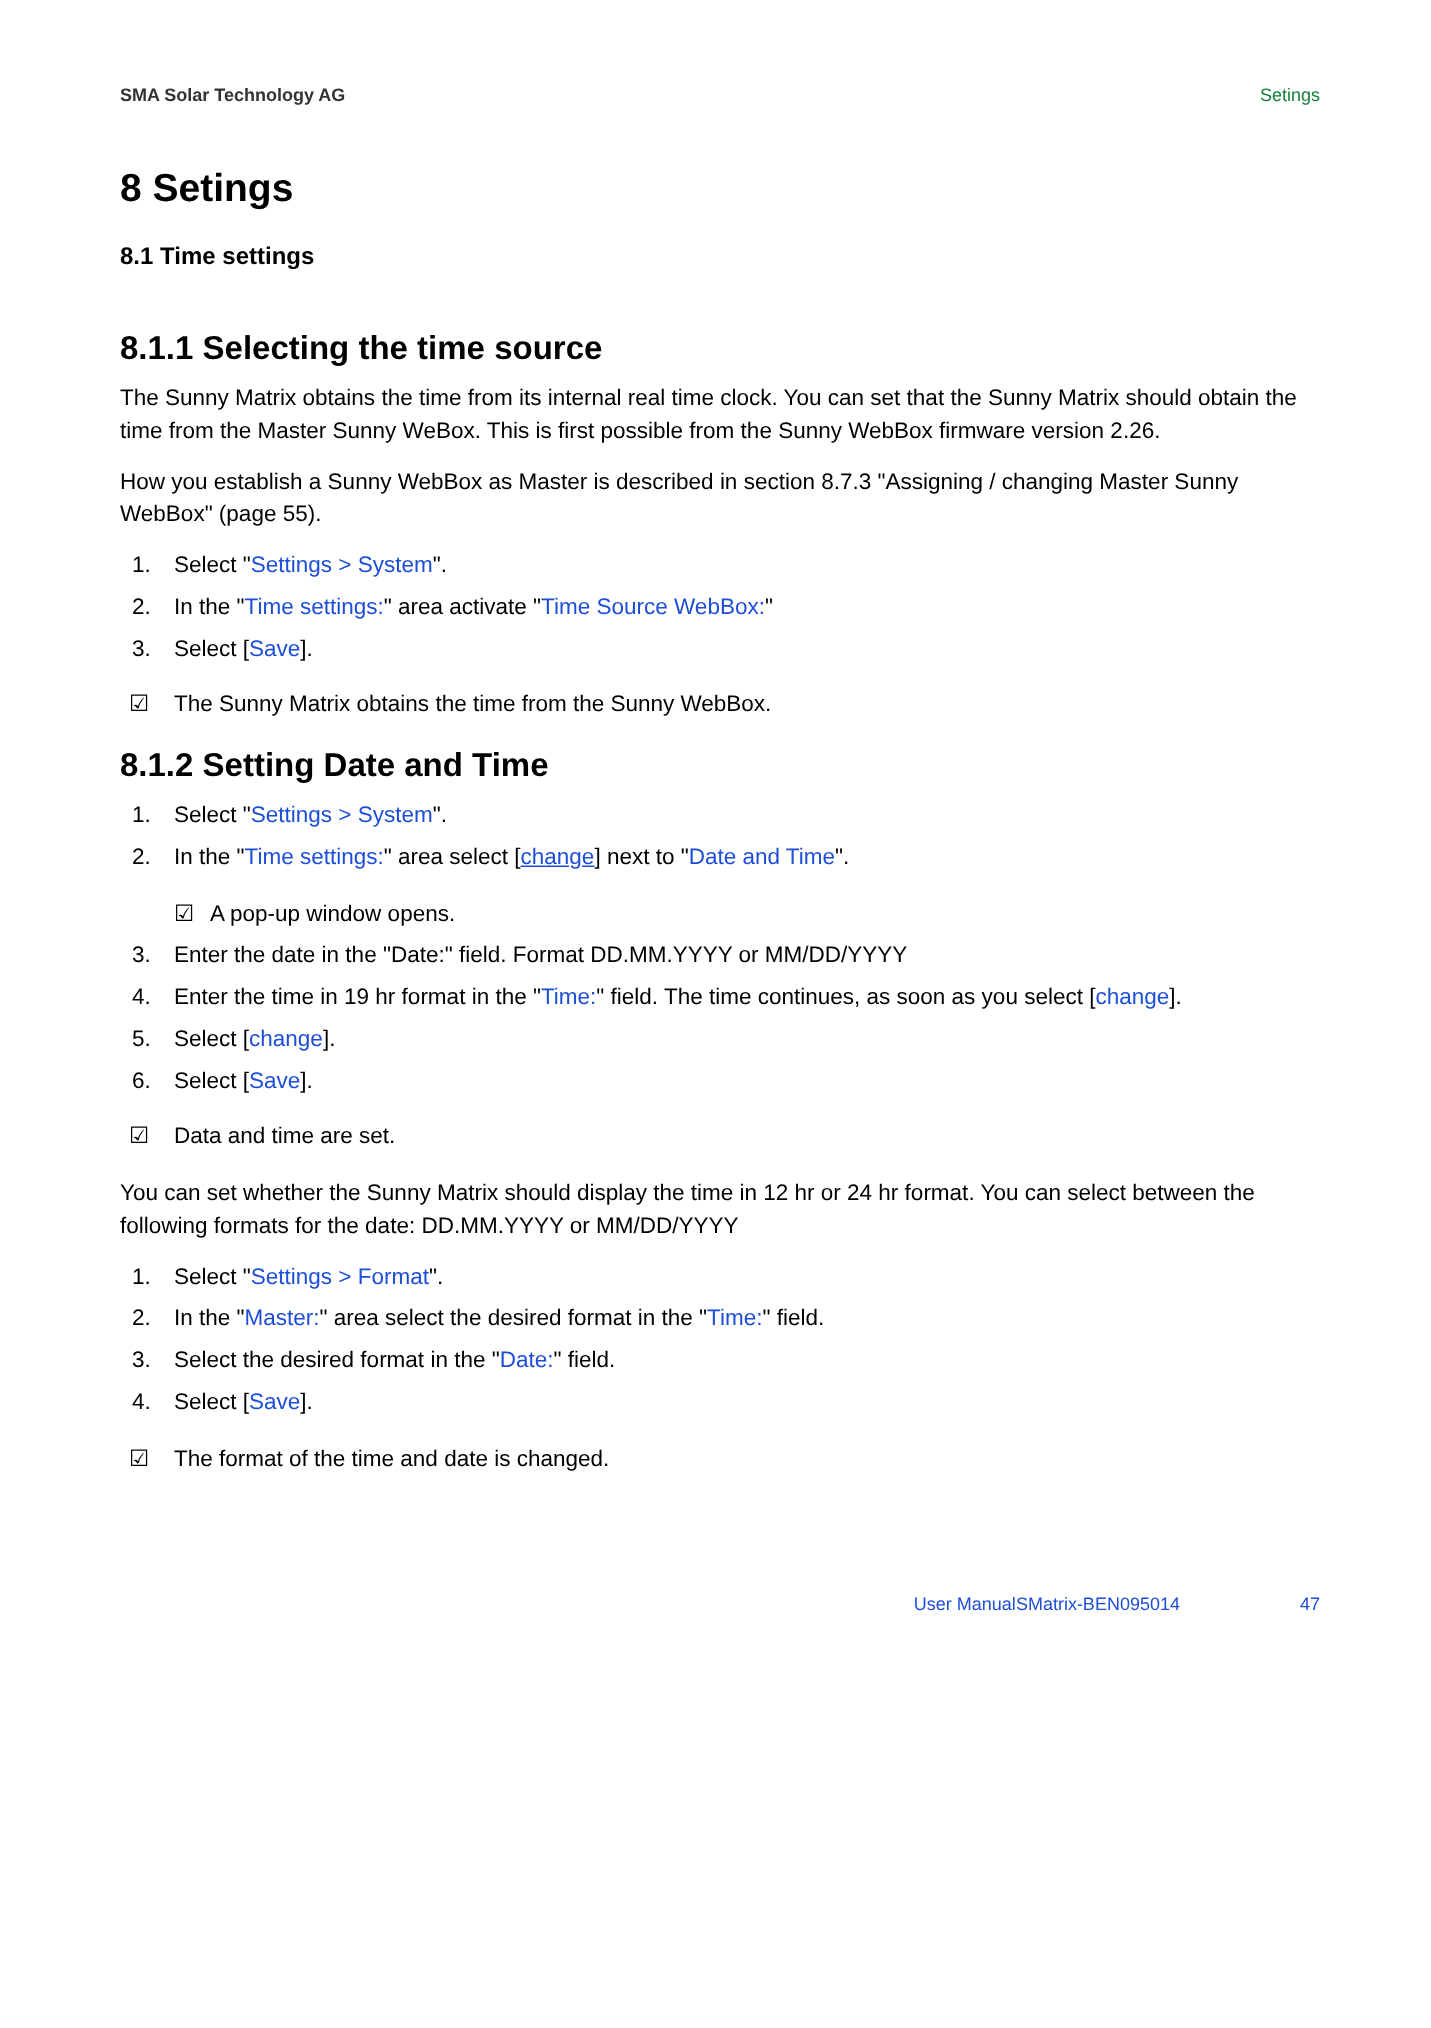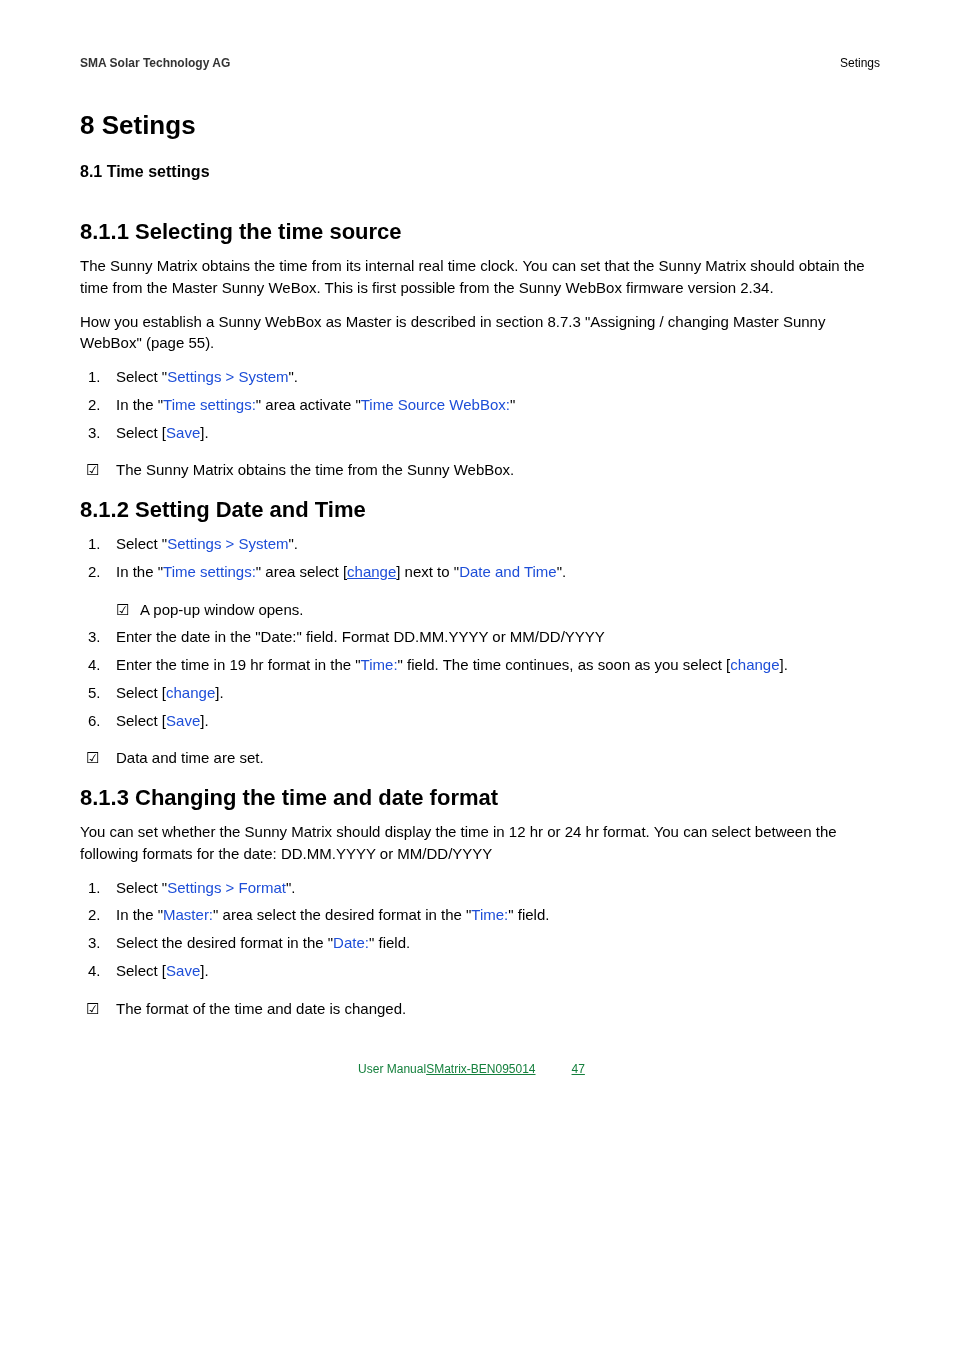"Setings" .header-right { color: #000000 -> #15803d }
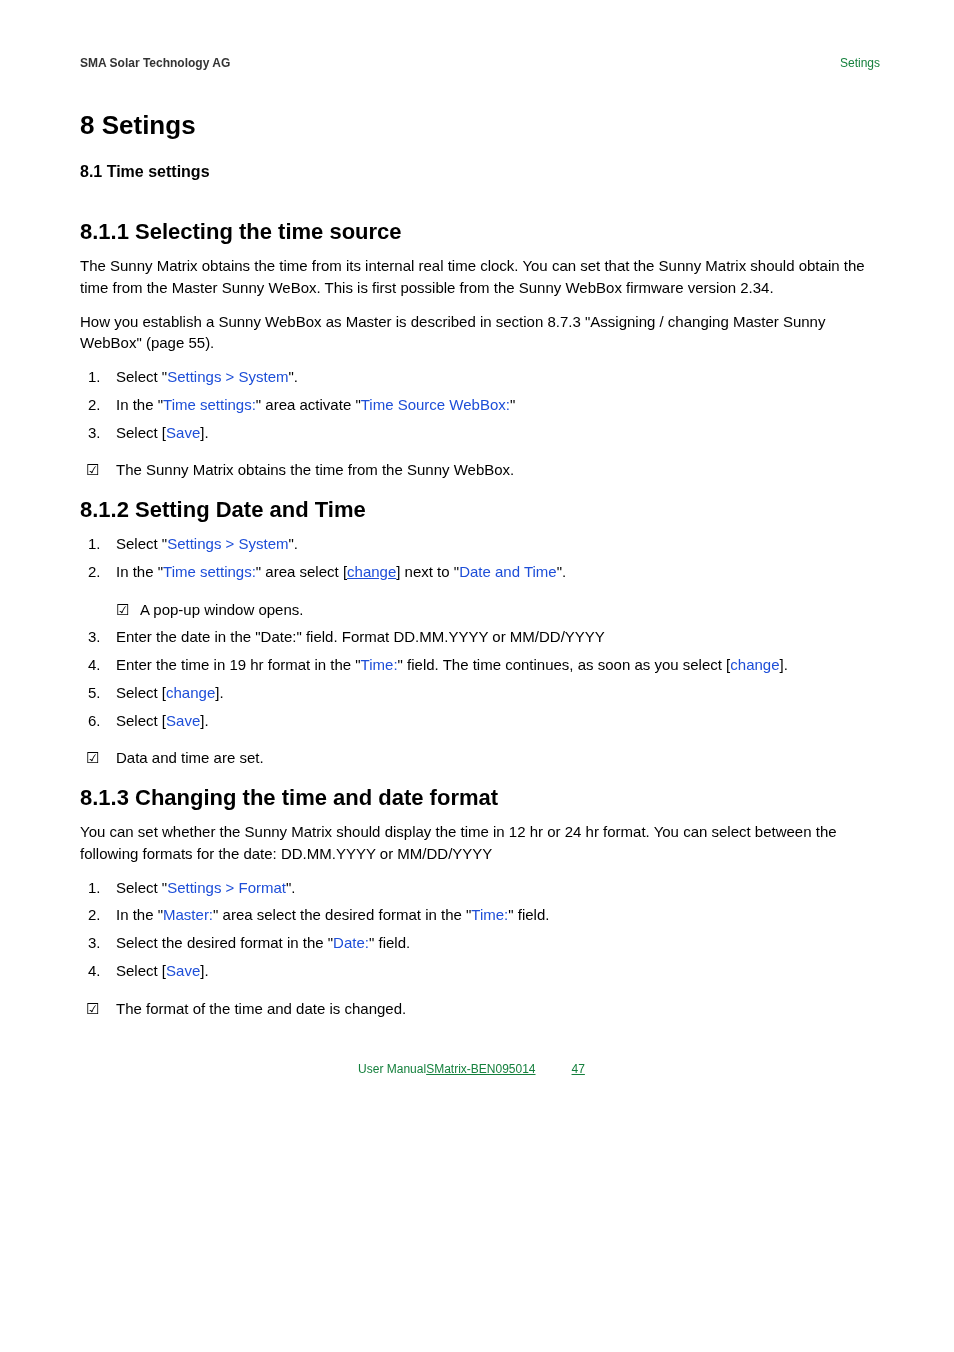"The Sunny Matrix obtains the time from its" p.para { text: 2.34 -> 2.26 }
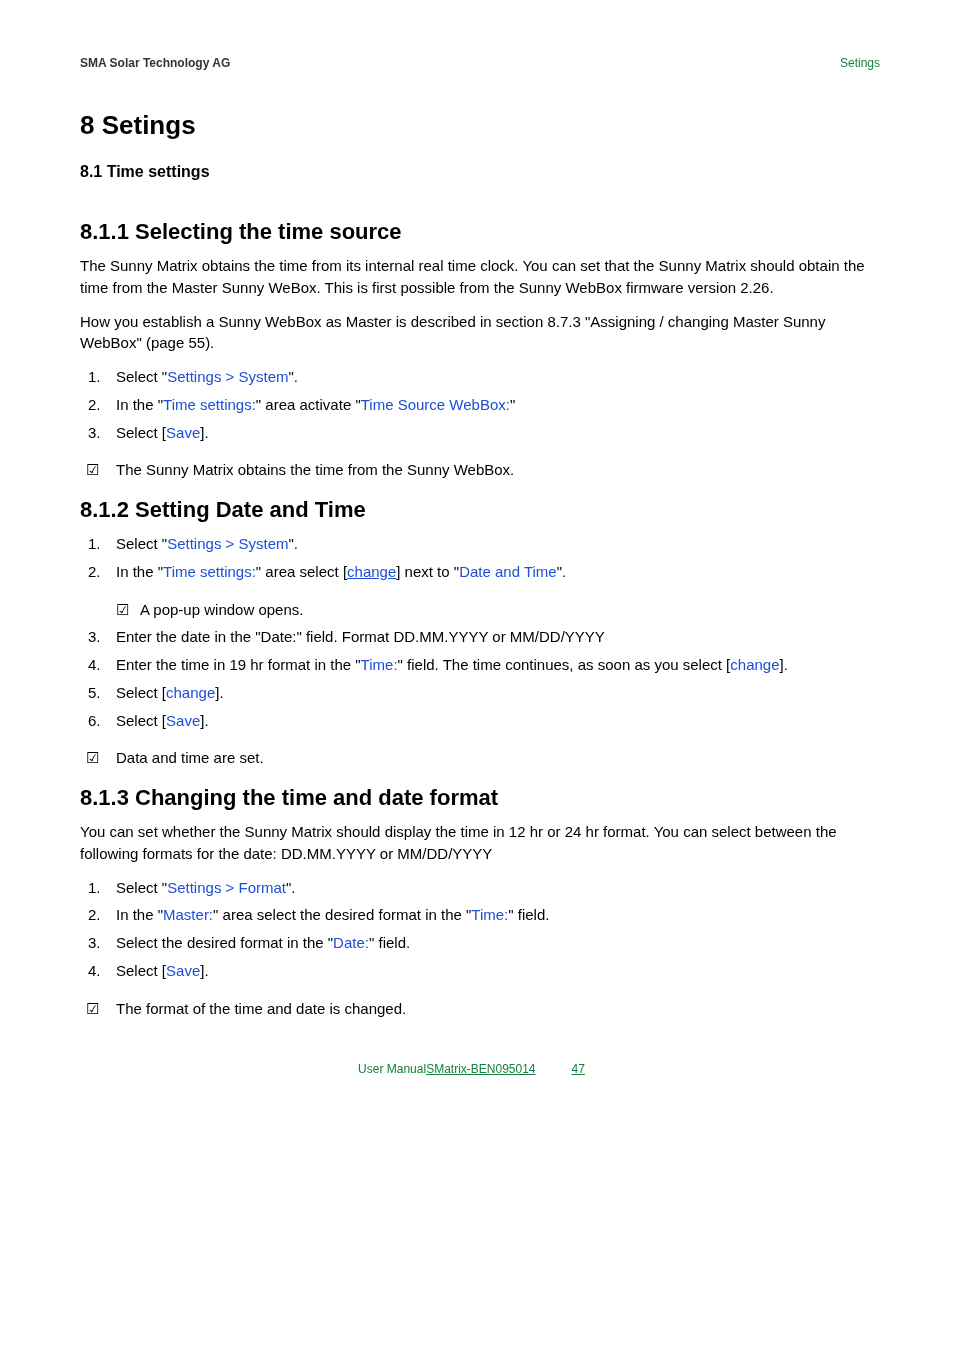"8.1.3 Changing the time and" h3 { html: <h3>8.1.3 Changing the time and date format</h3> -> none }
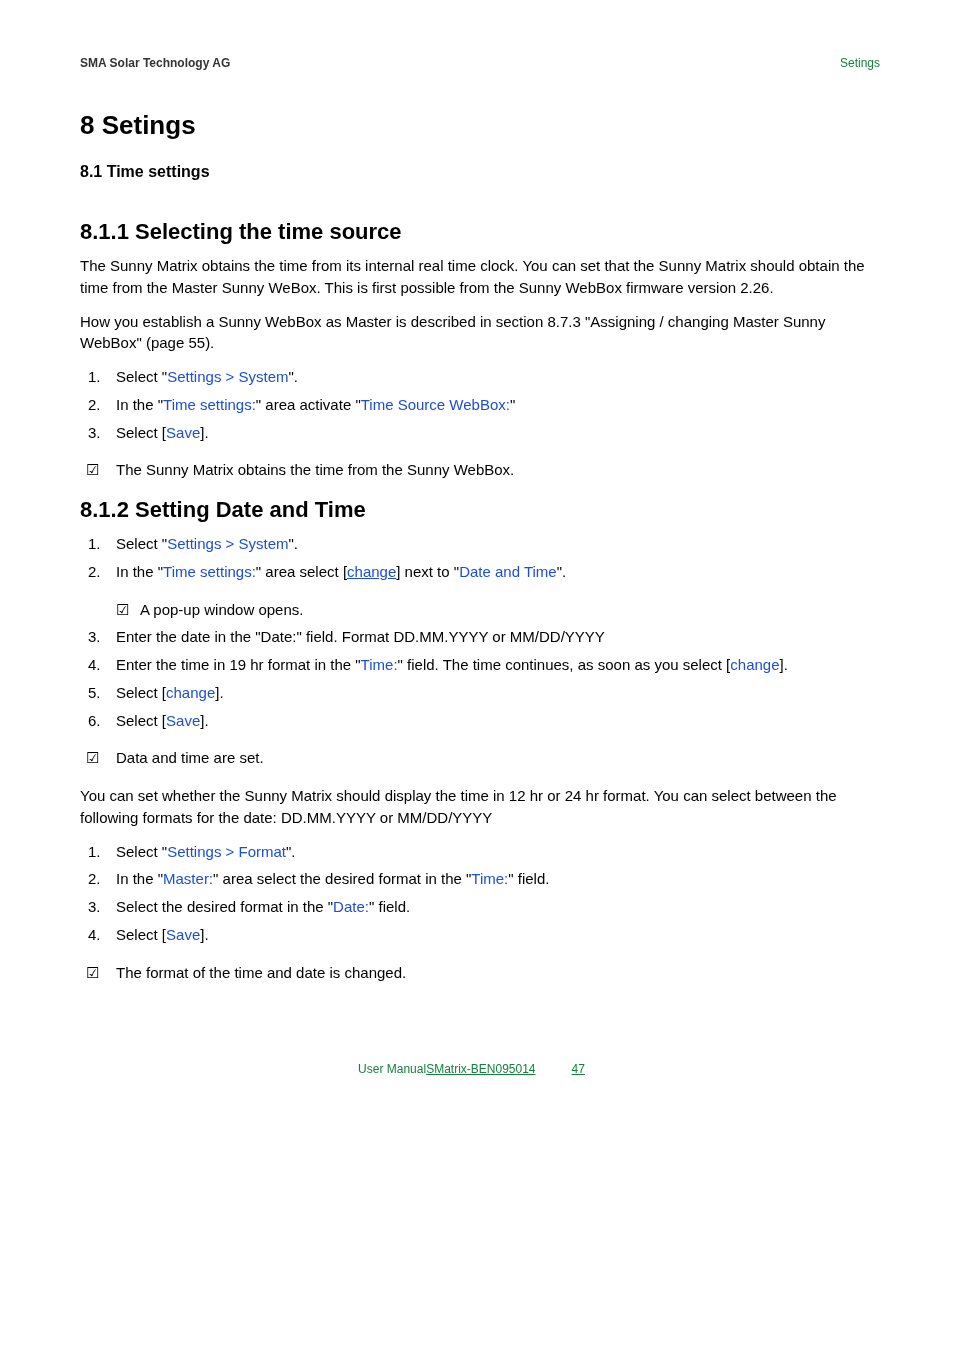"User Manual" .footer { color: #15803d -> #1d4ed8; justify-content: center -> flex-end }
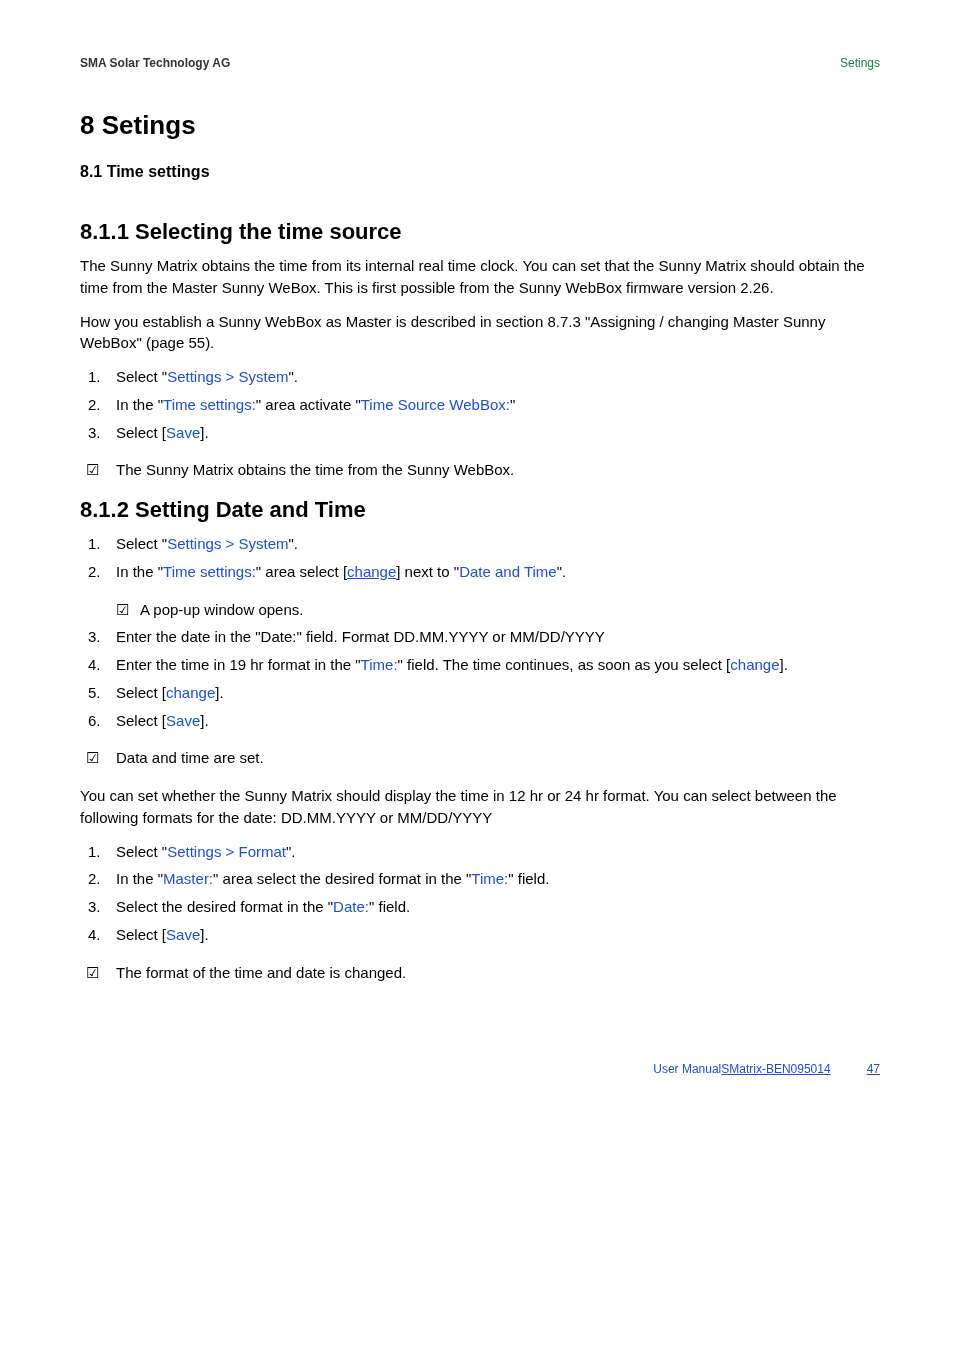"SMatrix-BEN095014" .footer .right-group { gap: 36px -> 80px; text-decoration: underline -> none }
